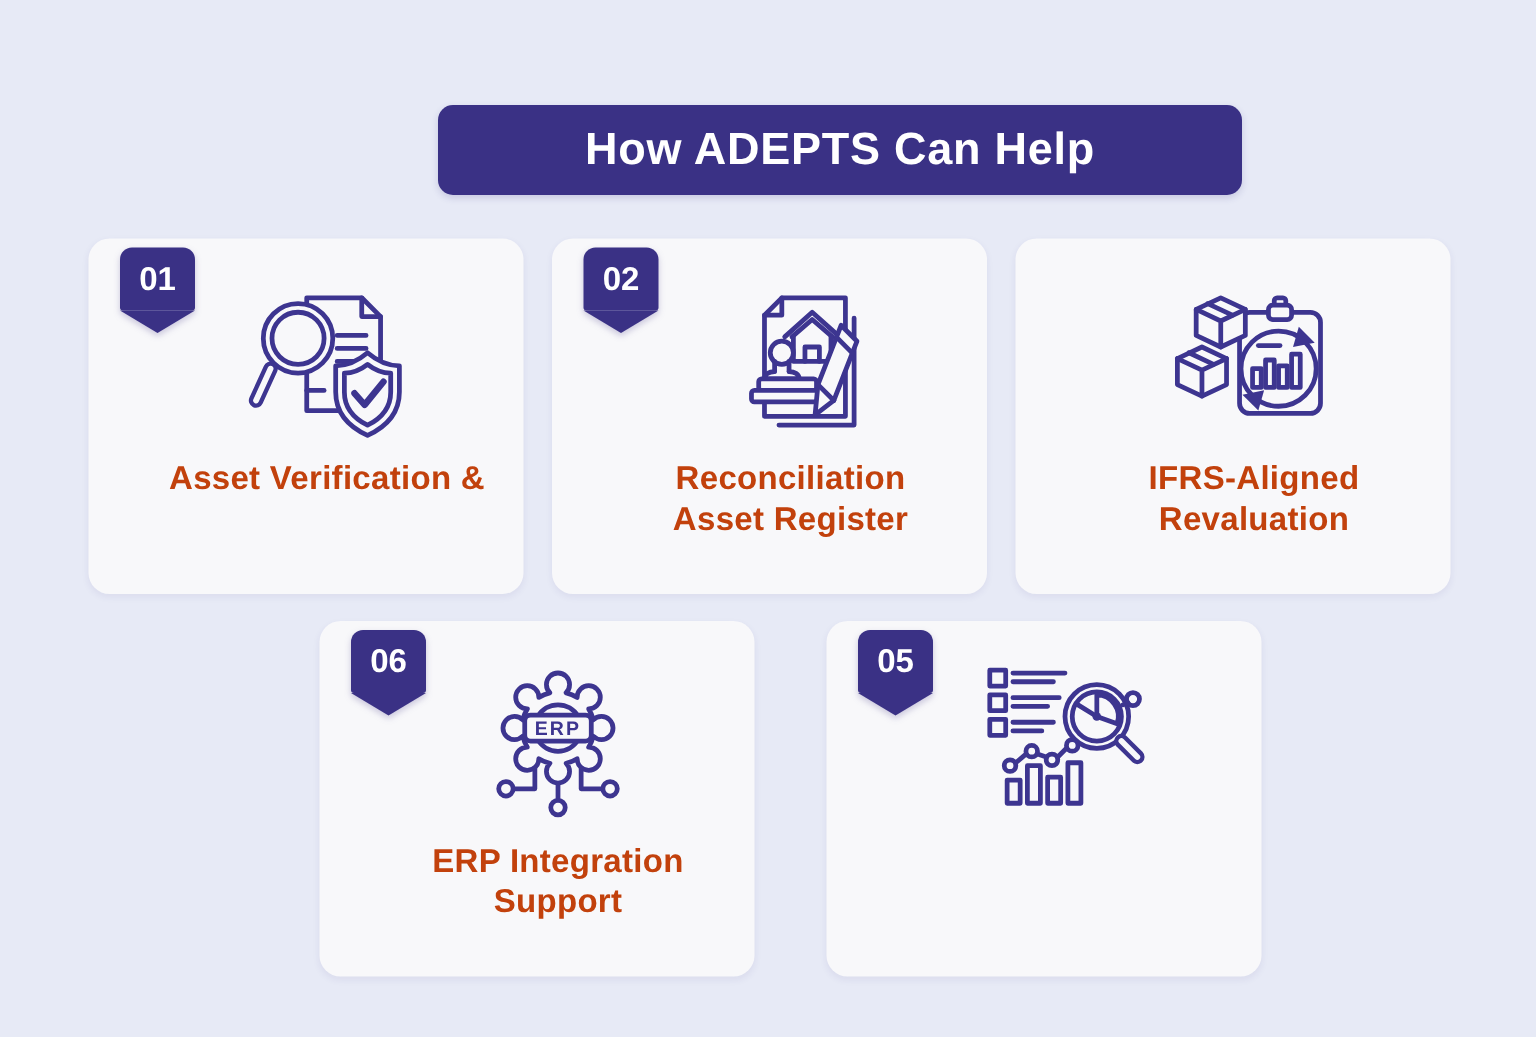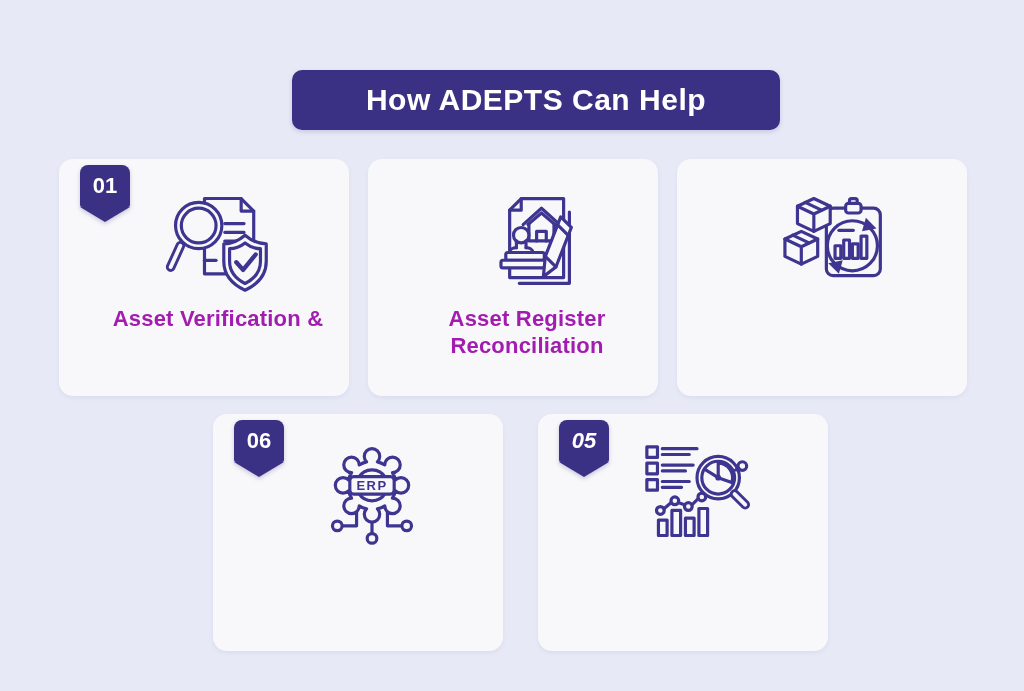"How ADEPTS Can Help" .banner { width: 488px -> 536px }
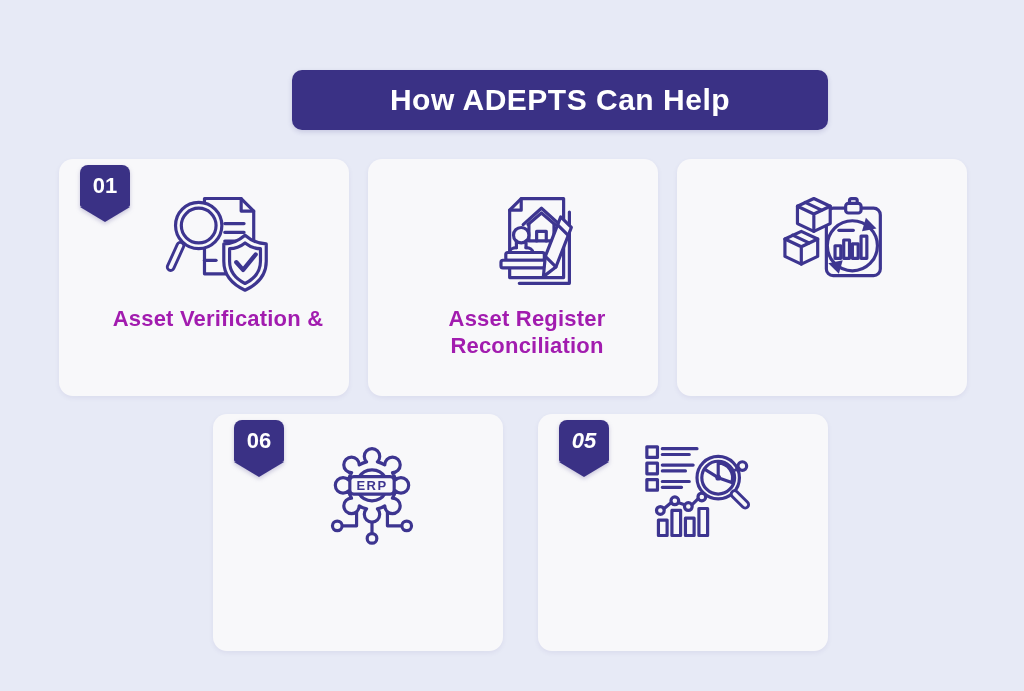"02" div.badge { html: none -> <div> <div>02</div> <div></div> </div> }
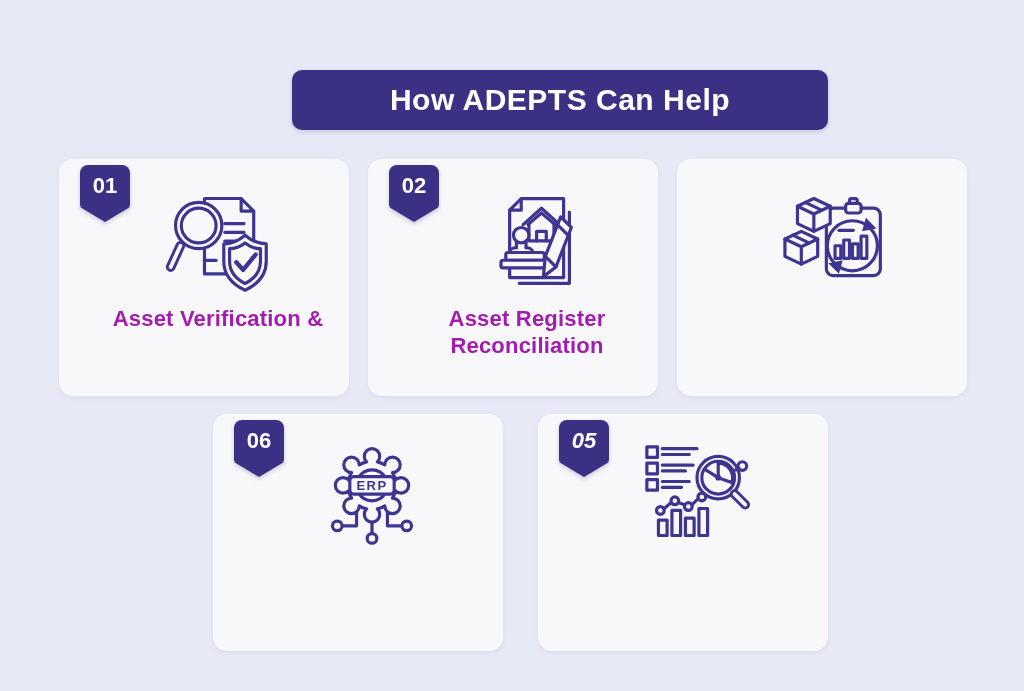"Asset Verification &" .card-title { color: #a21caf -> #c2410c }
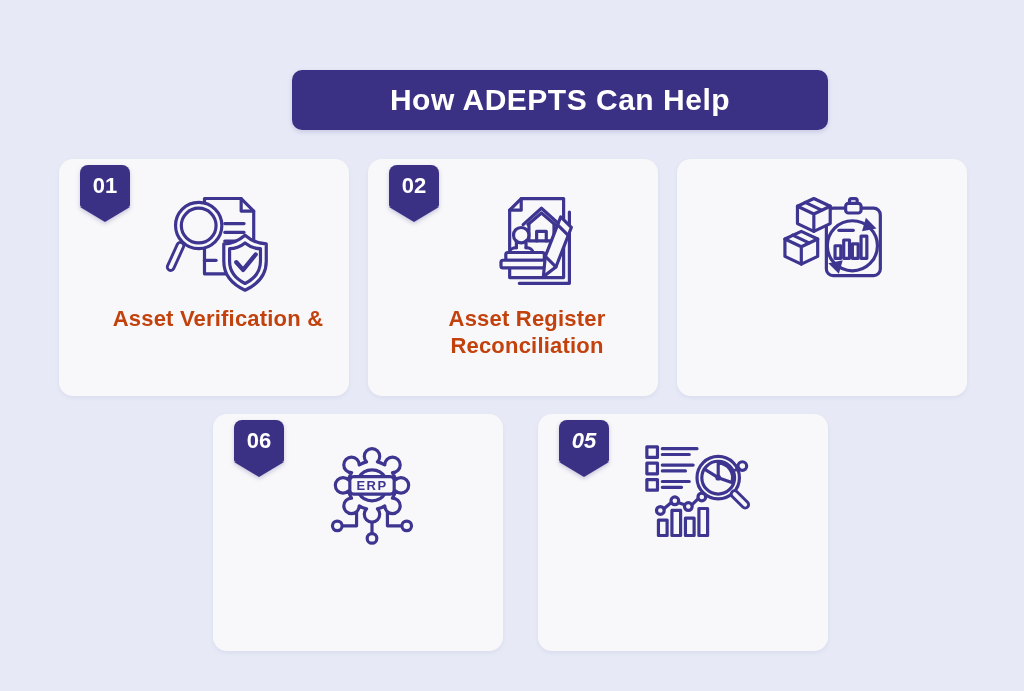"IFRS-Aligned" div { html: none -> <div>IFRS-Aligned</div> }
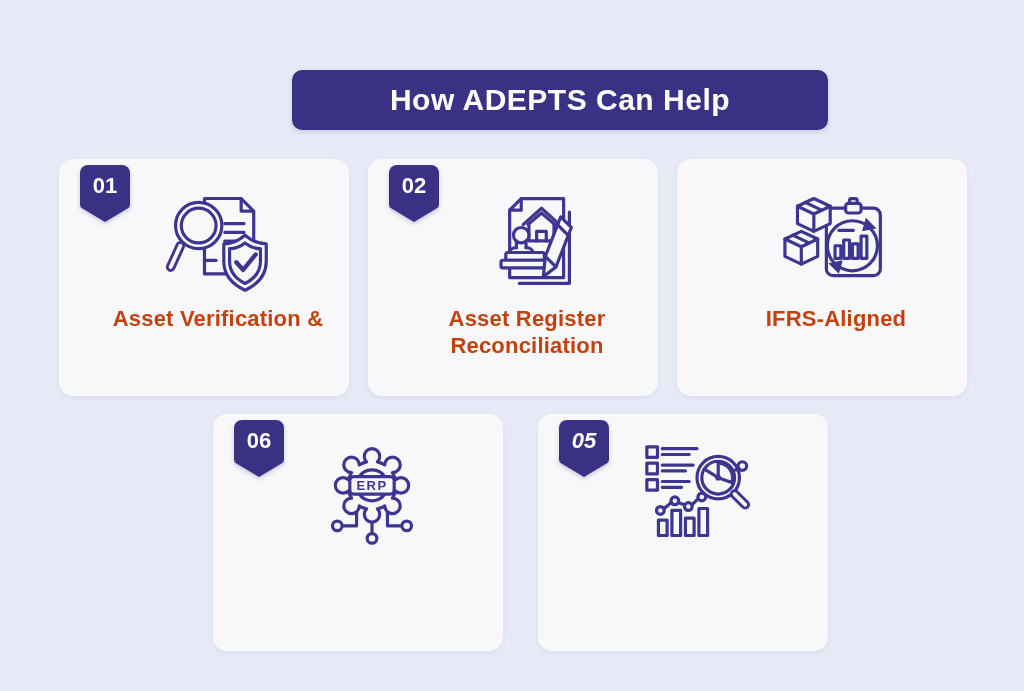"Asset Register" div { order: before "Reconciliation" -> after "Reconciliation" }
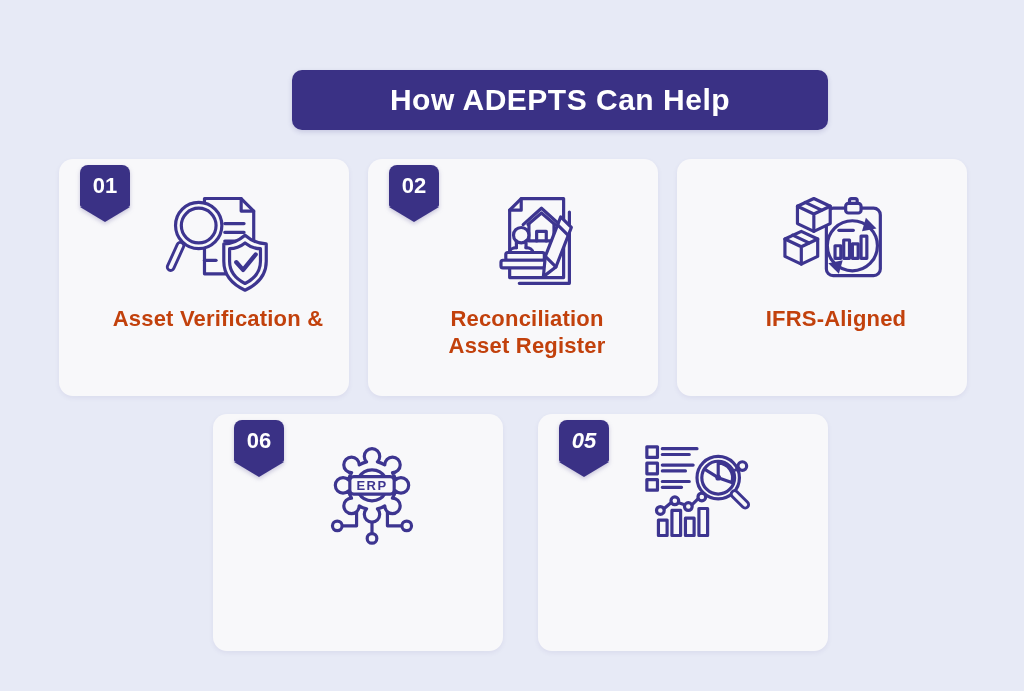"Revaluation" div { html: none -> <div>Revaluation</div> }
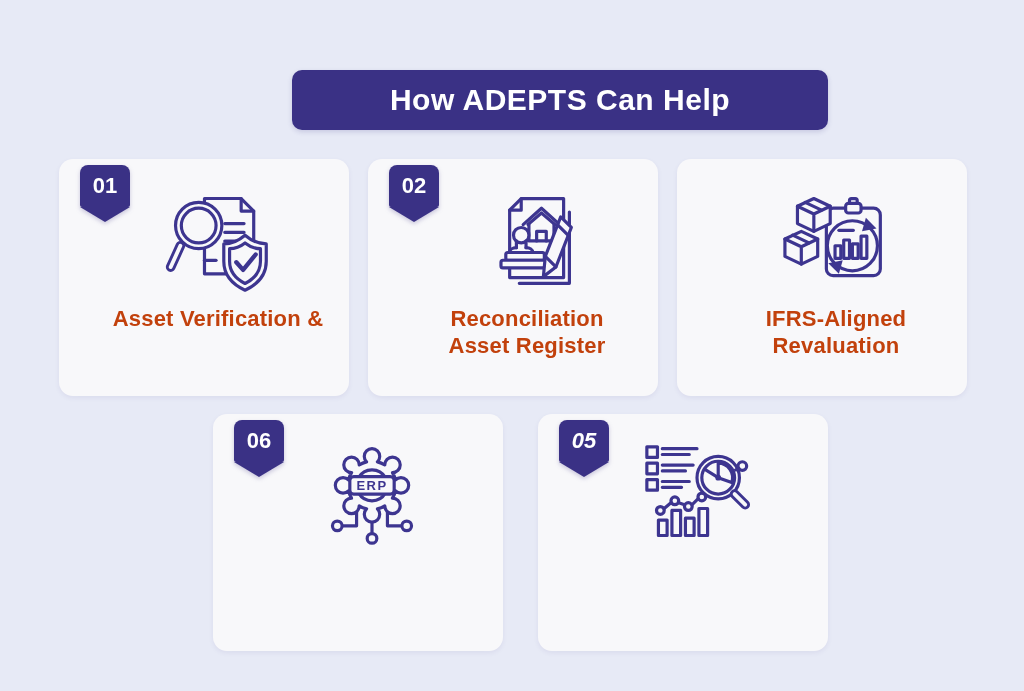"05" .c5 { font-style: italic -> none; left: 538px -> 551px }
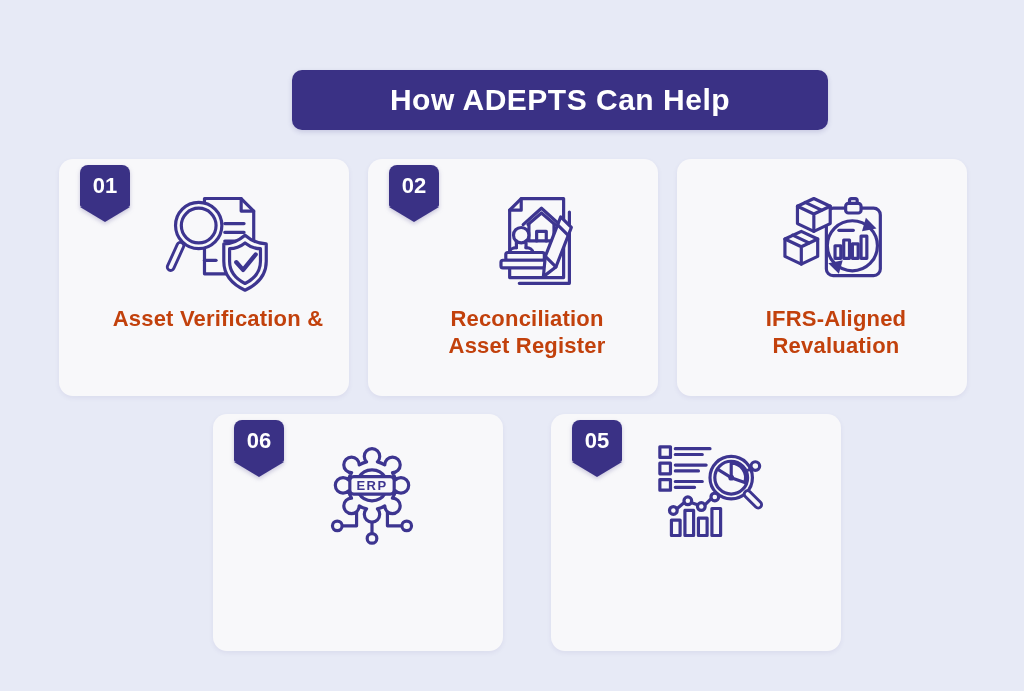"ERP Integration" div.card-title { html: none -> <div> <div>ERP Integration</div> <div>Support</div> </div> }
